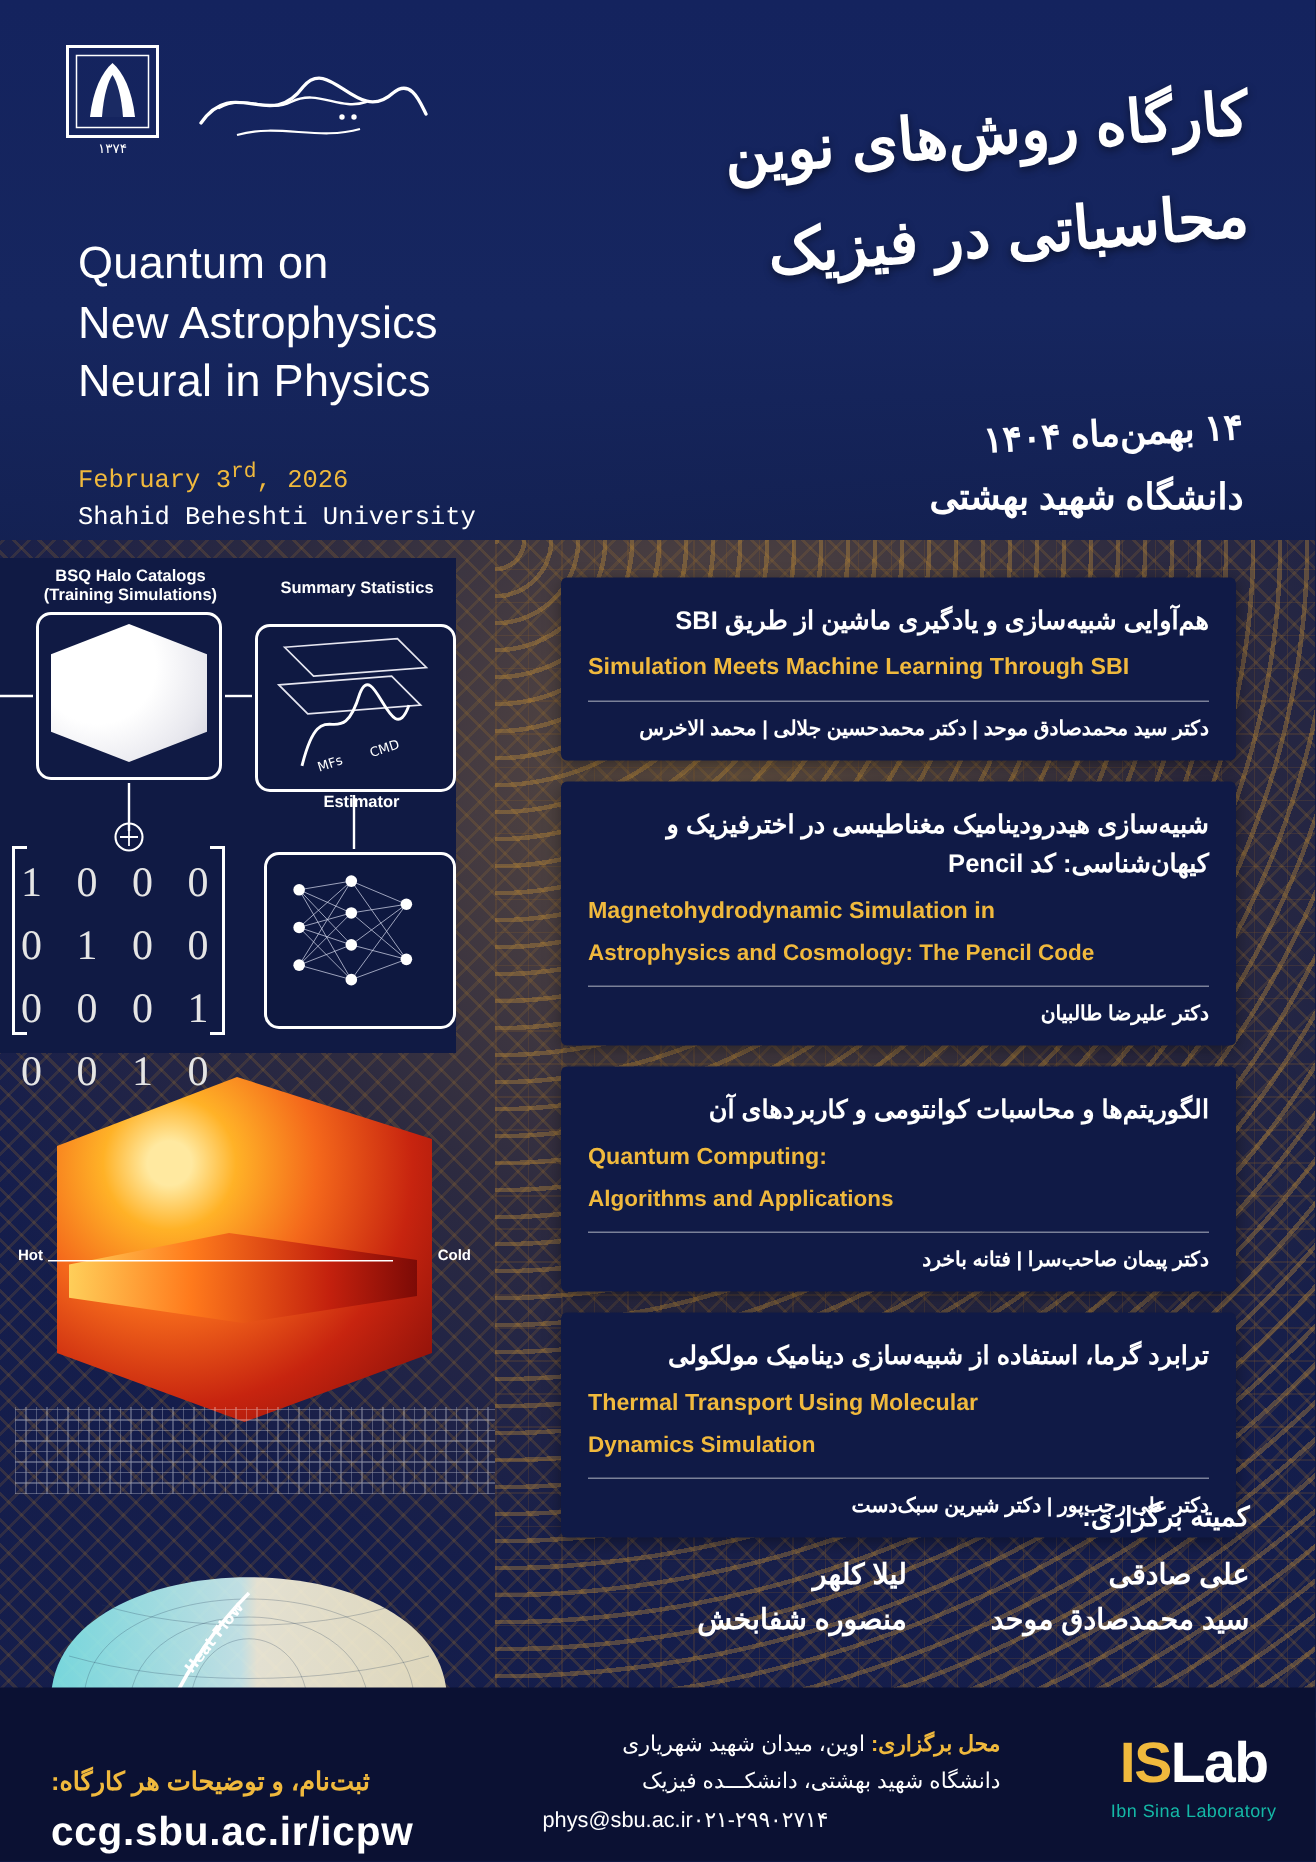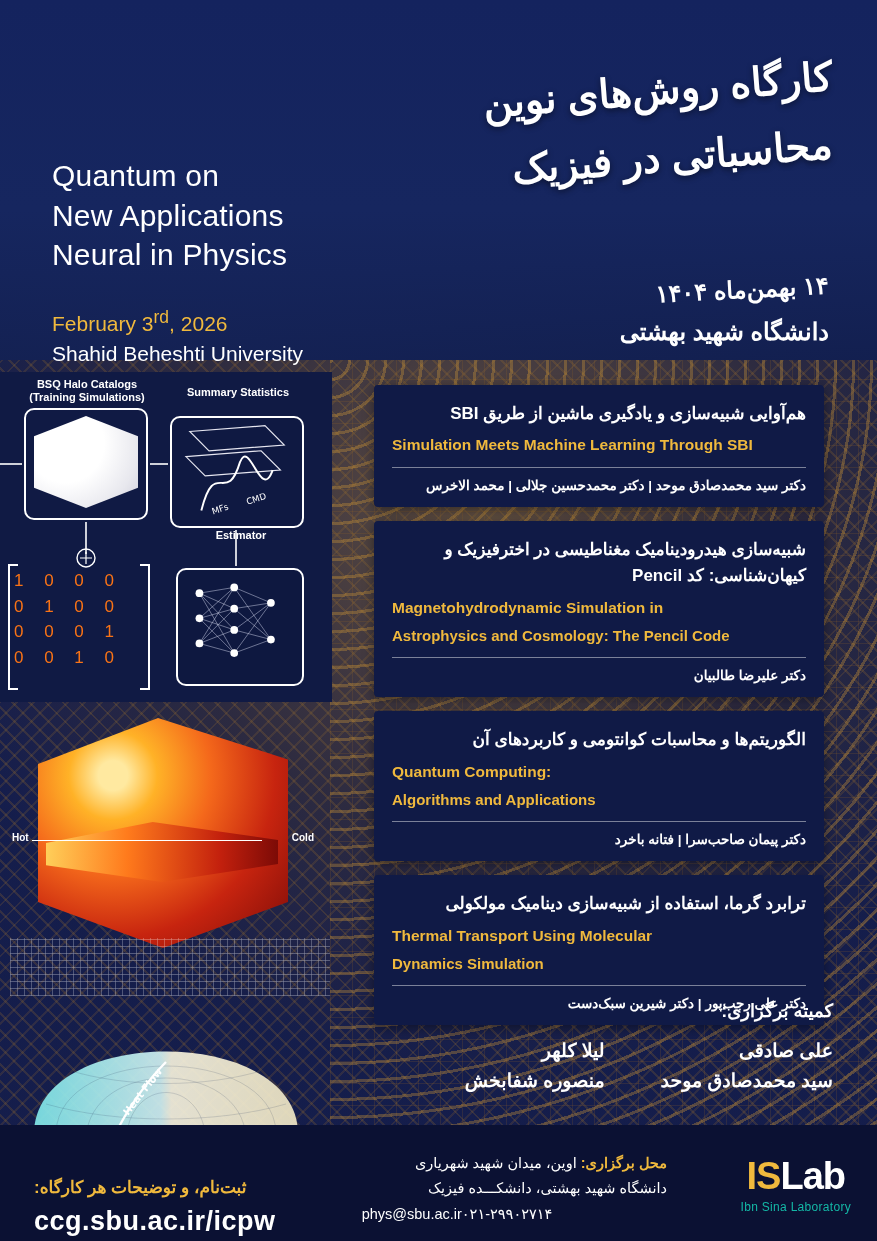"۱۳۷۴" div.logo-row { html: none -> <div> <span> <svg> <rect></rect> <rect></rect> <path></path> <path></path> <text>۱۳۷۴</text> </svg> </span> <span> <svg> <path></path> <path></path> <path></path> <circle></circle> <circle></circle> </svg> </span> </div> }
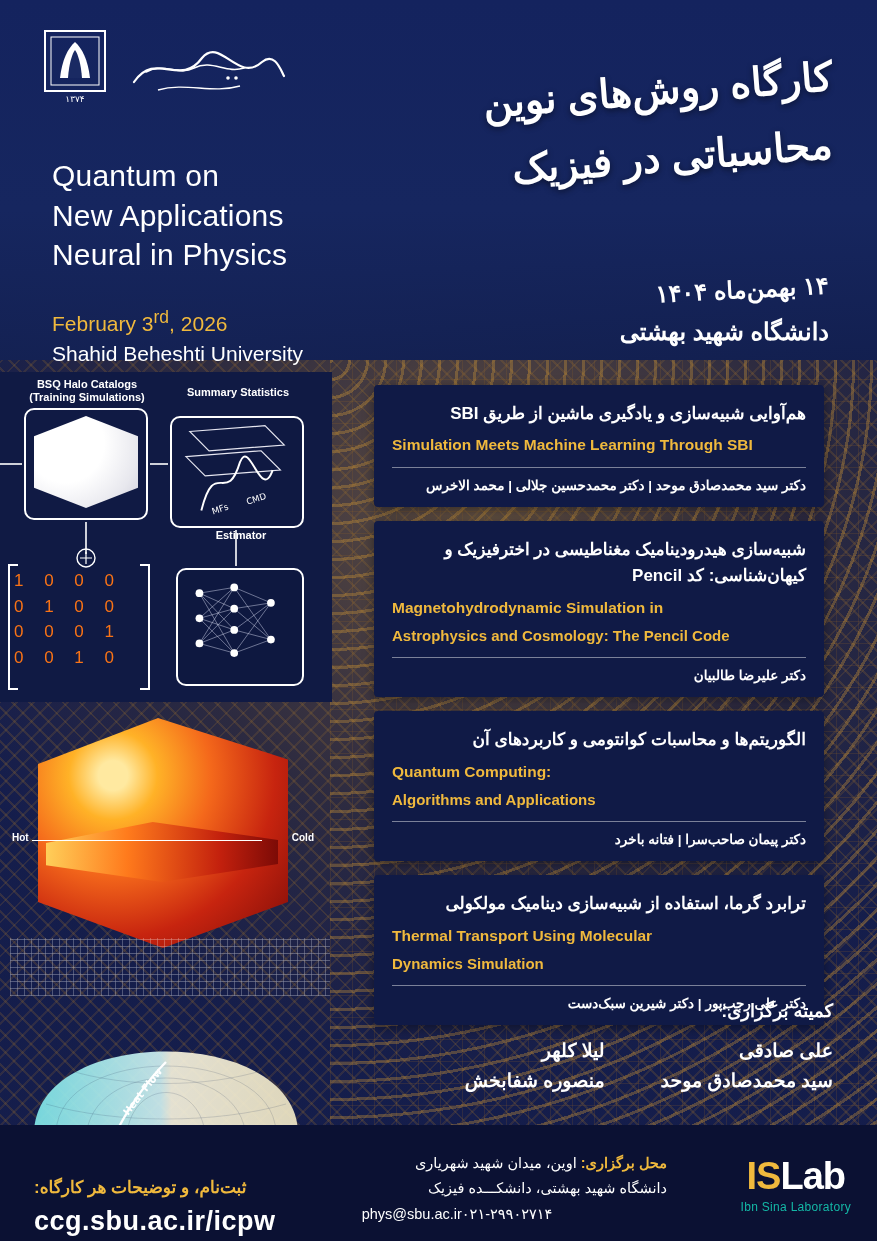"New Applications" div { text: Applications -> Astrophysics }
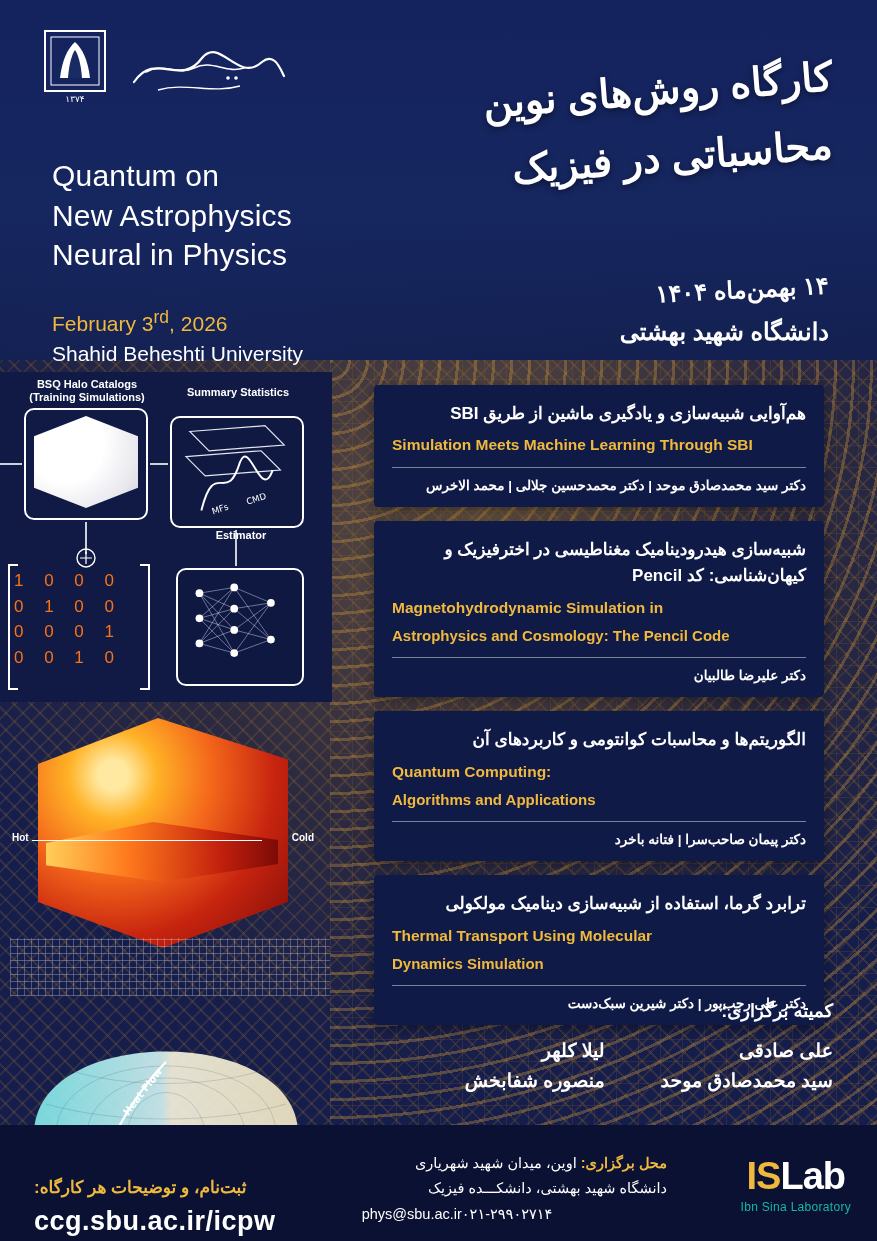"February 3rd, 2026" .en-sub { font-family: none -> Liberation Mono, monospace; font-size: 21px -> 17px }
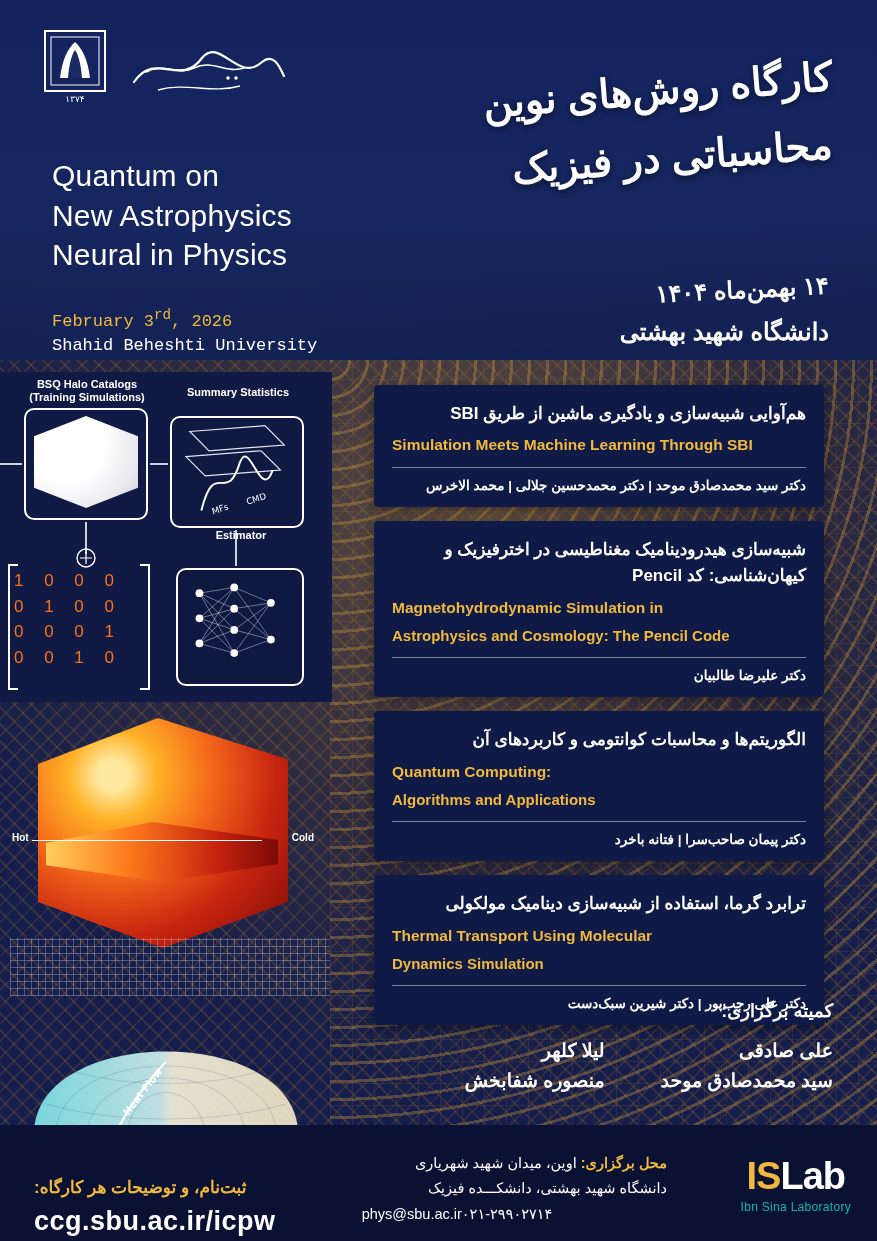"BSQ Halo Catalogs" .diagram { width: 332px -> 304px }
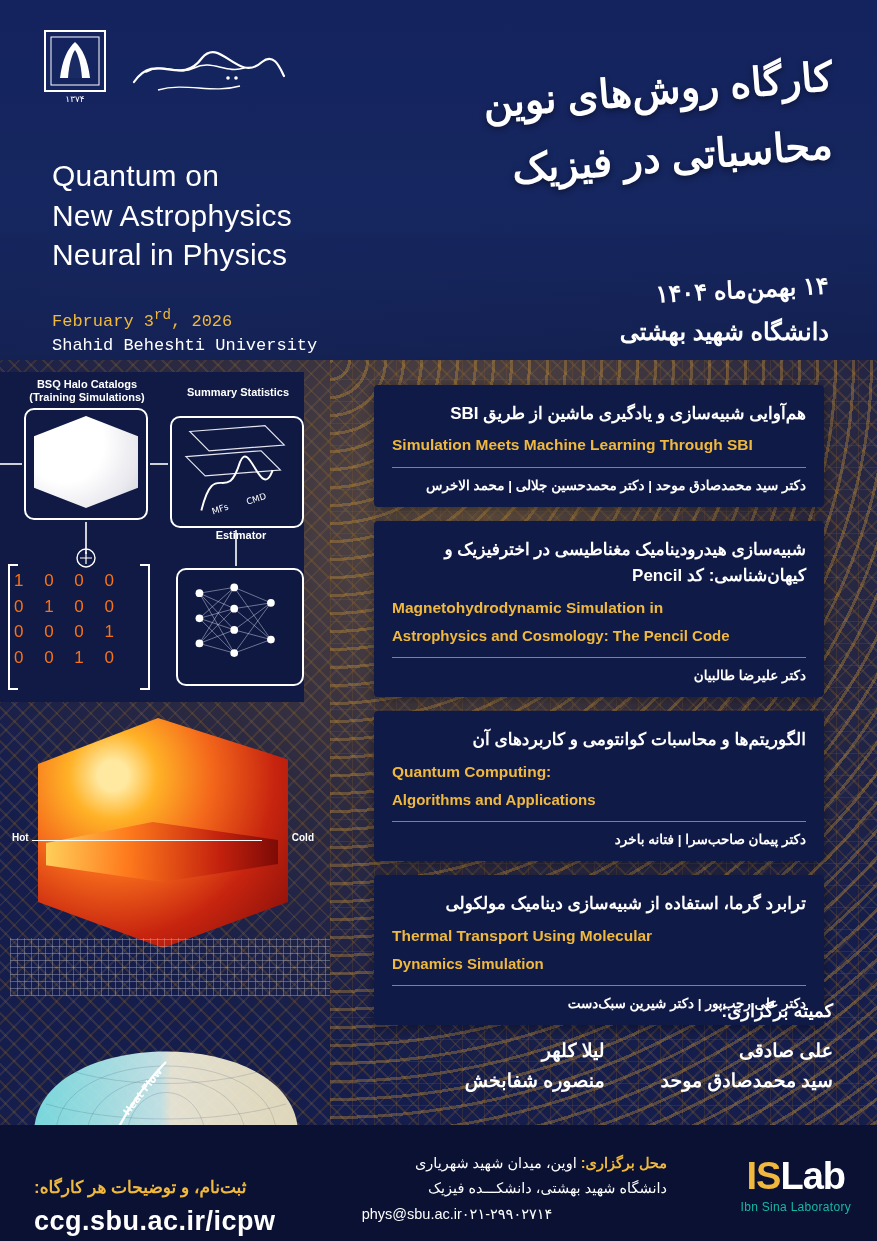"1 0 0 0" .matrix { color: #f97316 -> #e5e5e5; font-family: Liberation Sans, sans-serif -> Liberation Serif, serif; font-size: 17px -> 28px }
